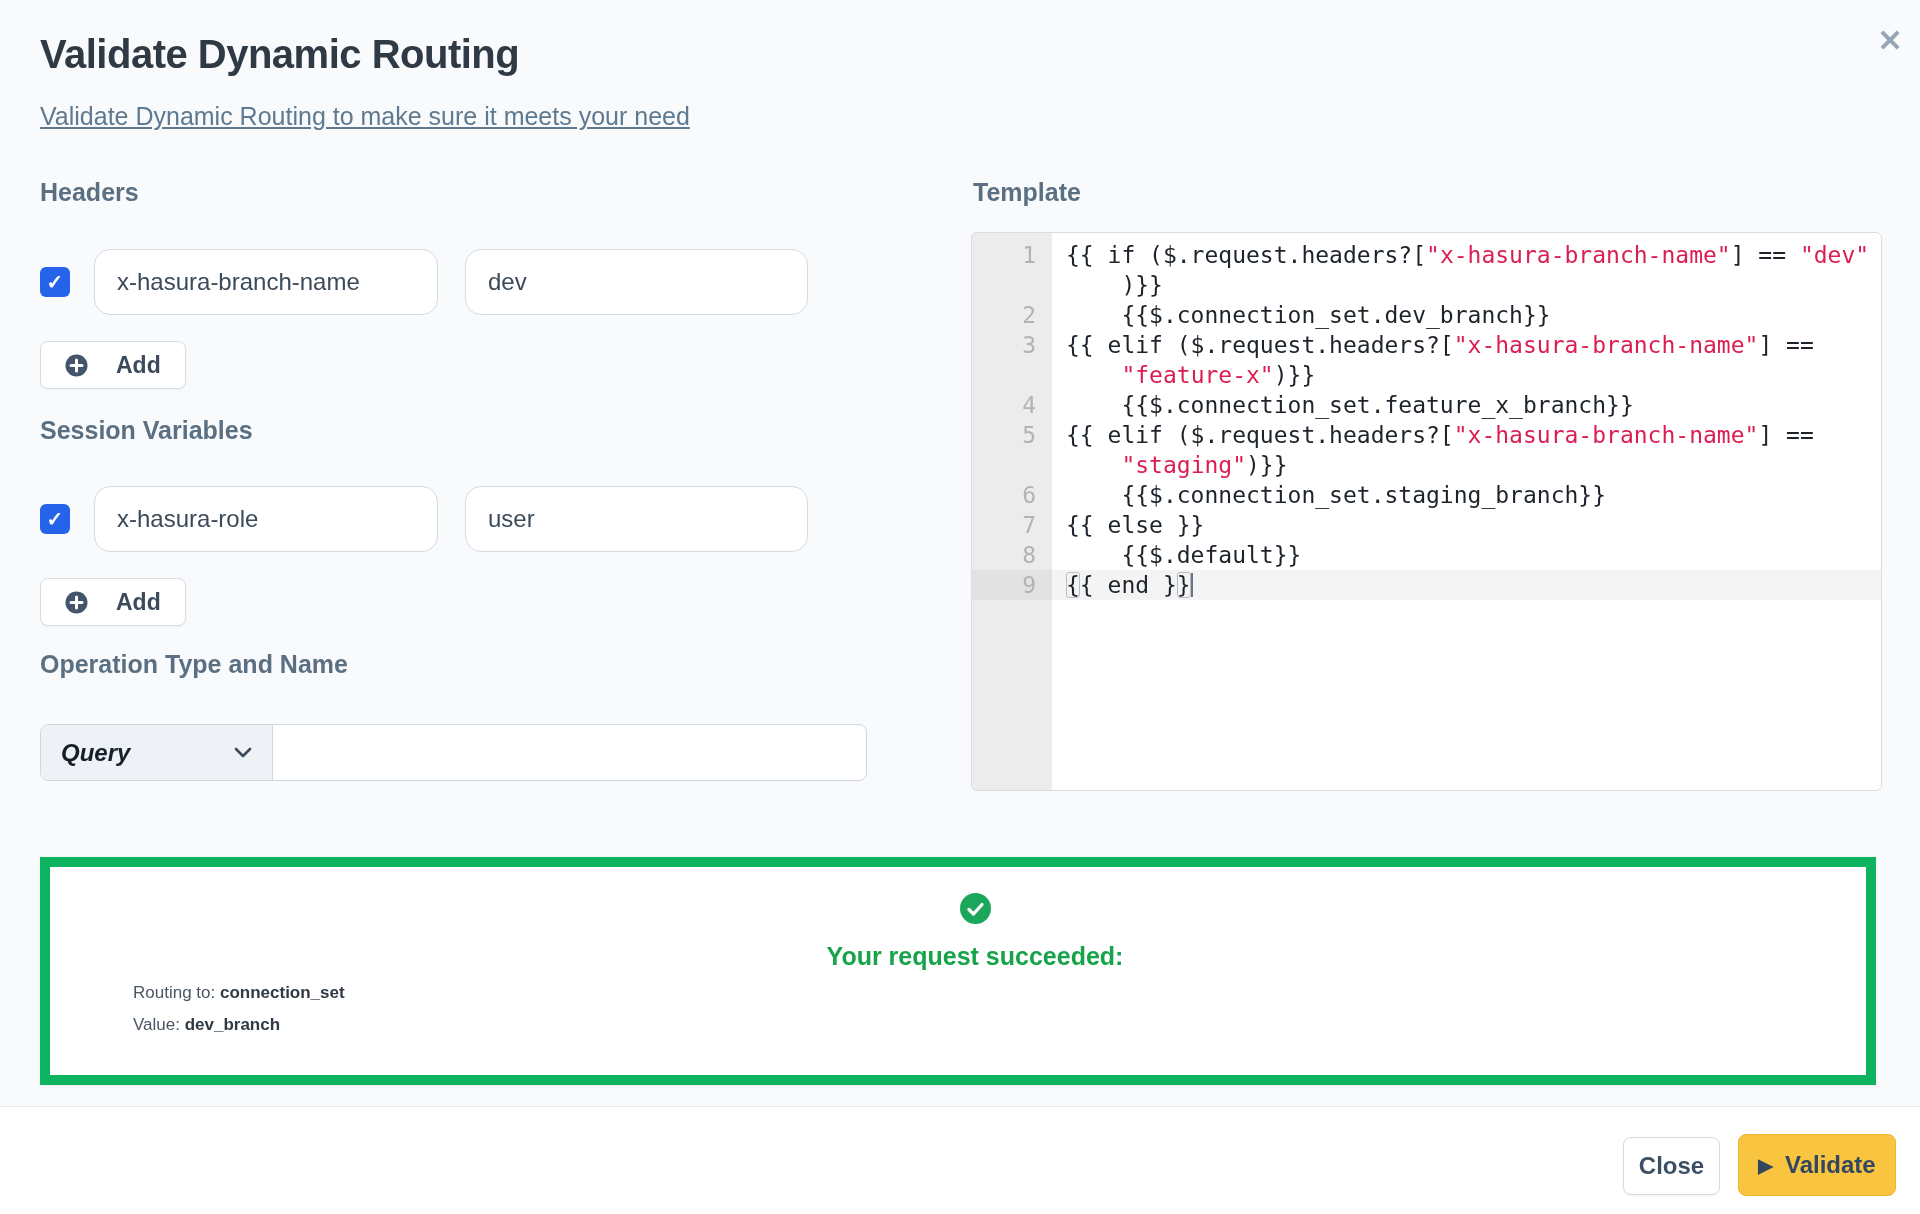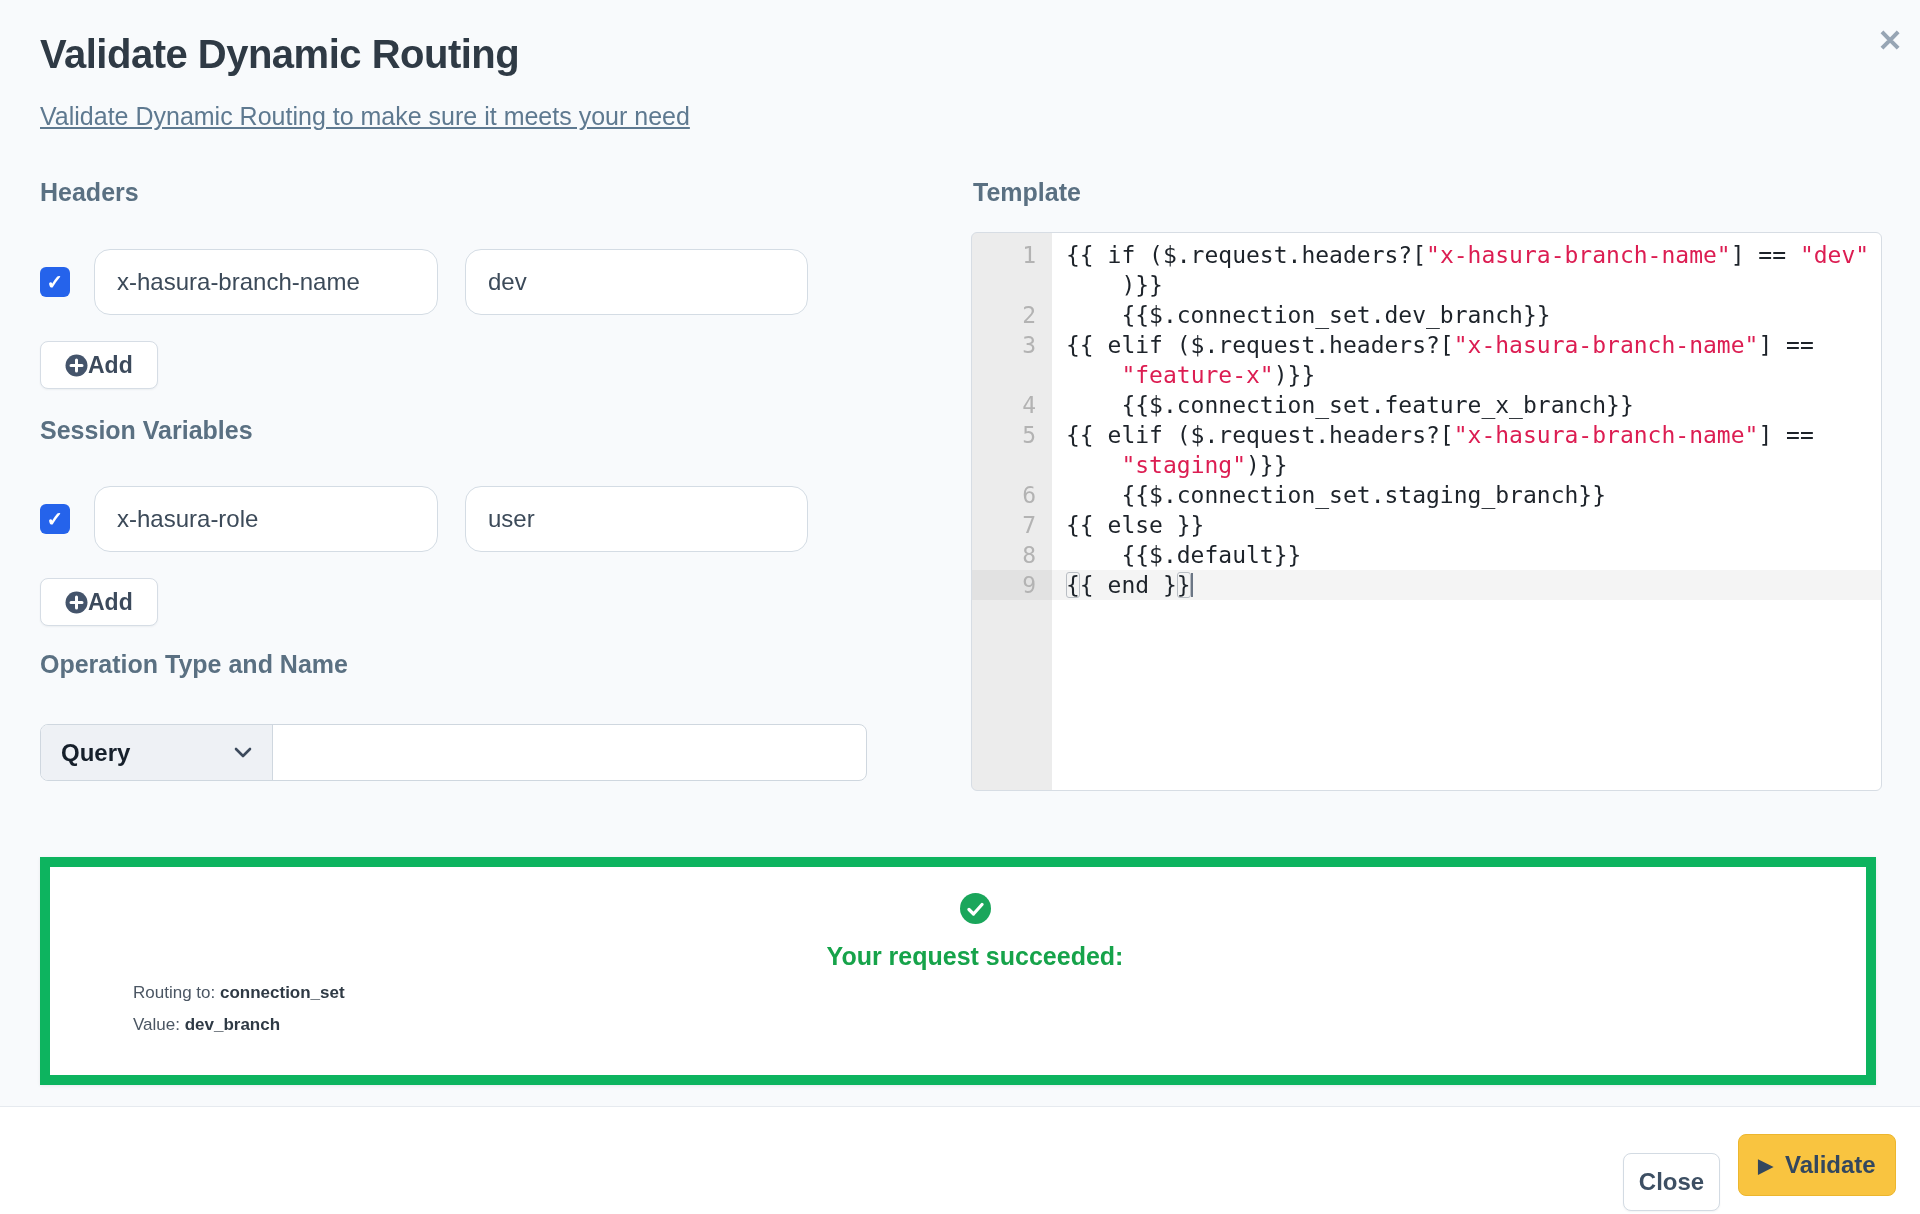"Add" .add-btn { gap: 0 -> 28px }
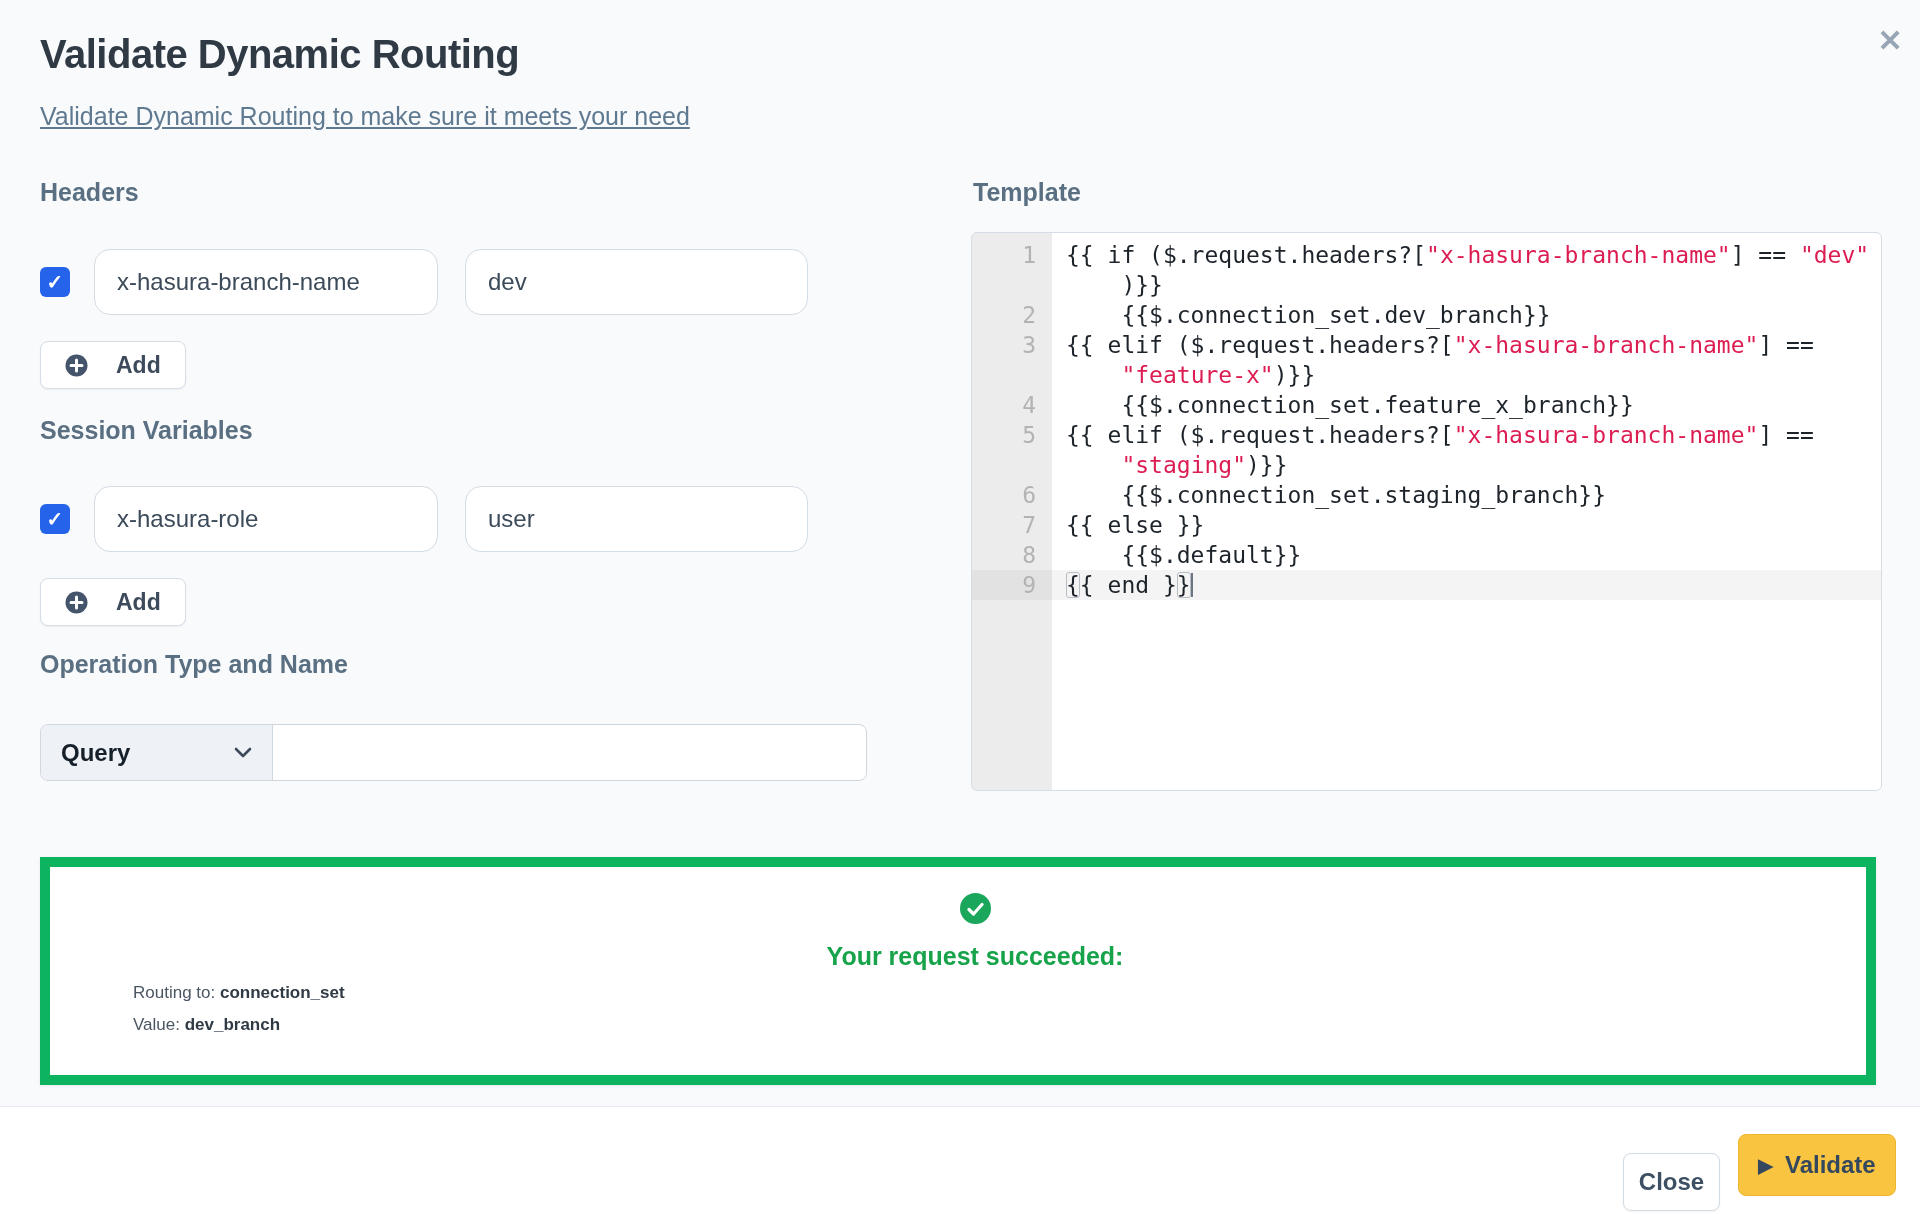"Query" .op-select-value { font-style: none -> italic }
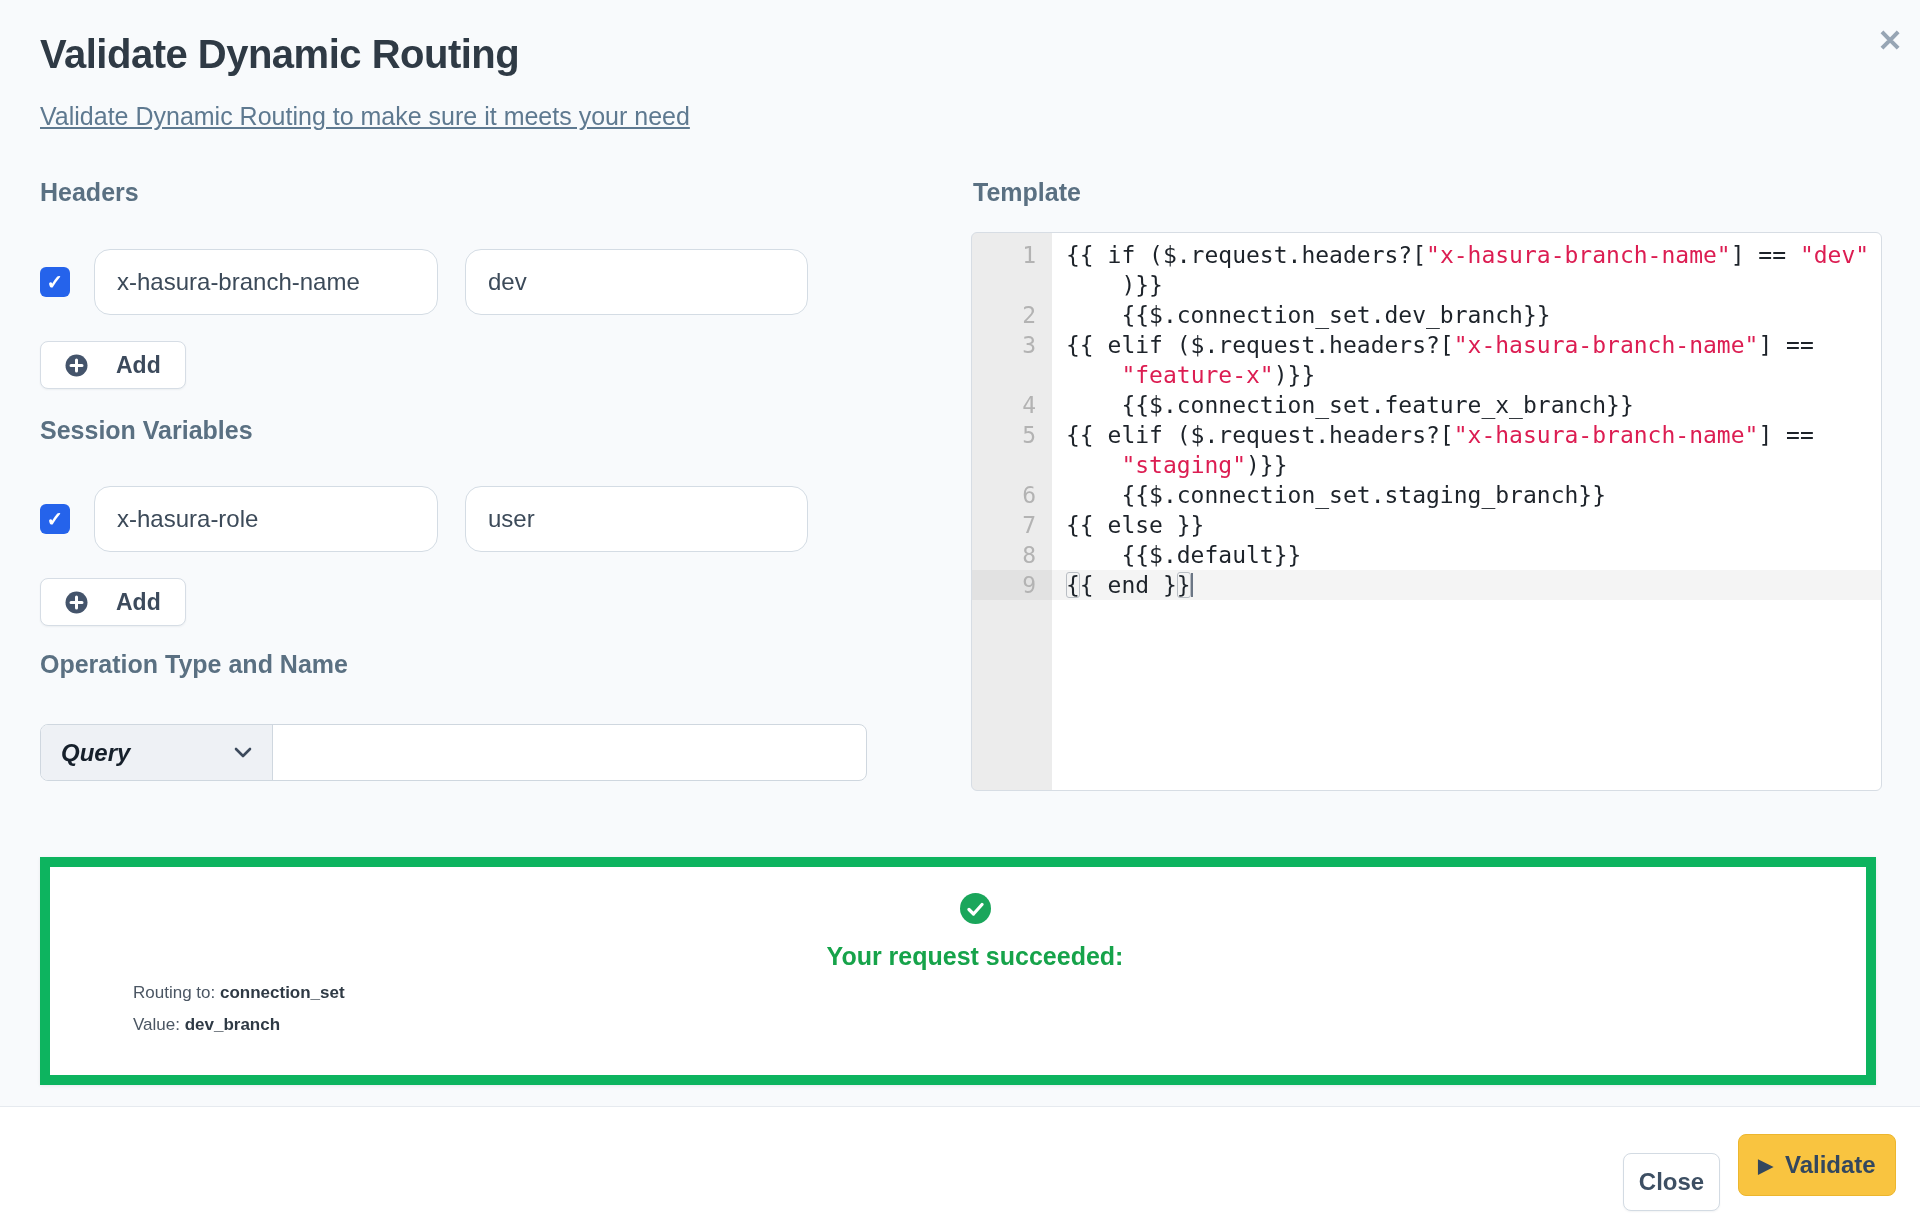"Close" .close-btn { margin-top: 16px -> none }
